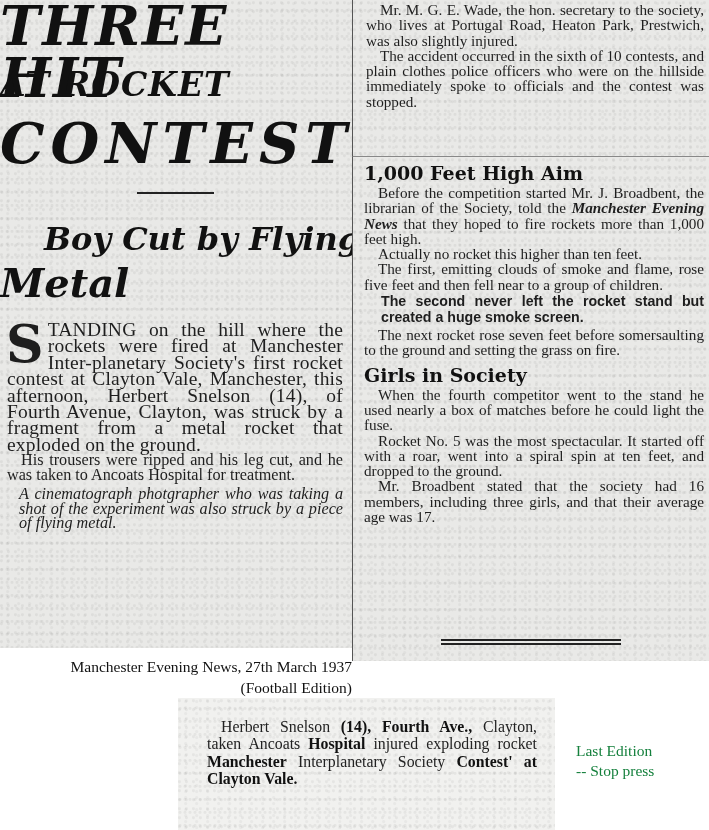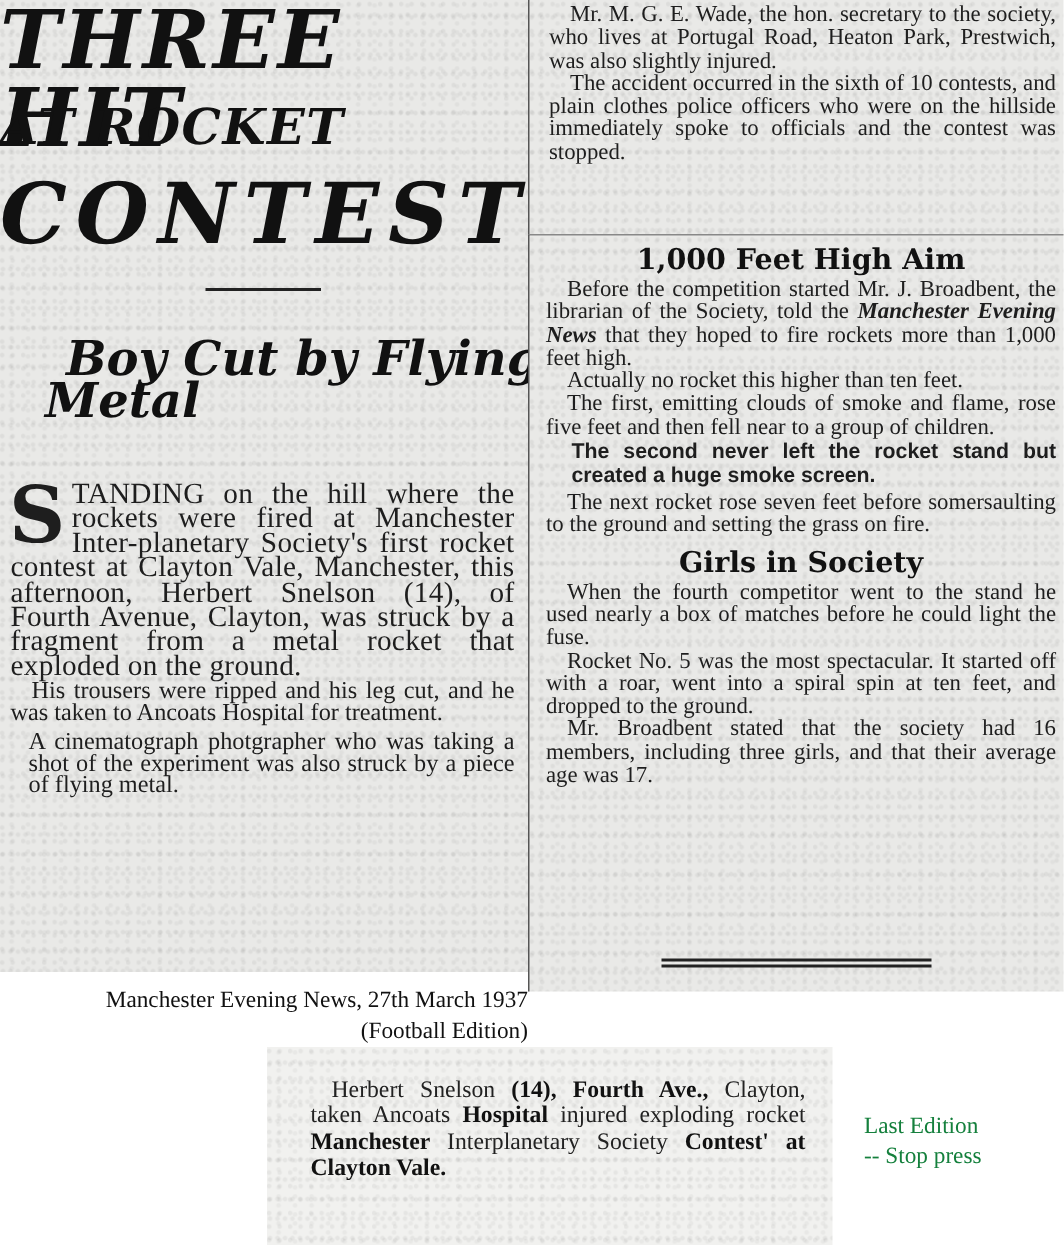"1,000 Feet High Aim" .rh { text-align: center -> left }
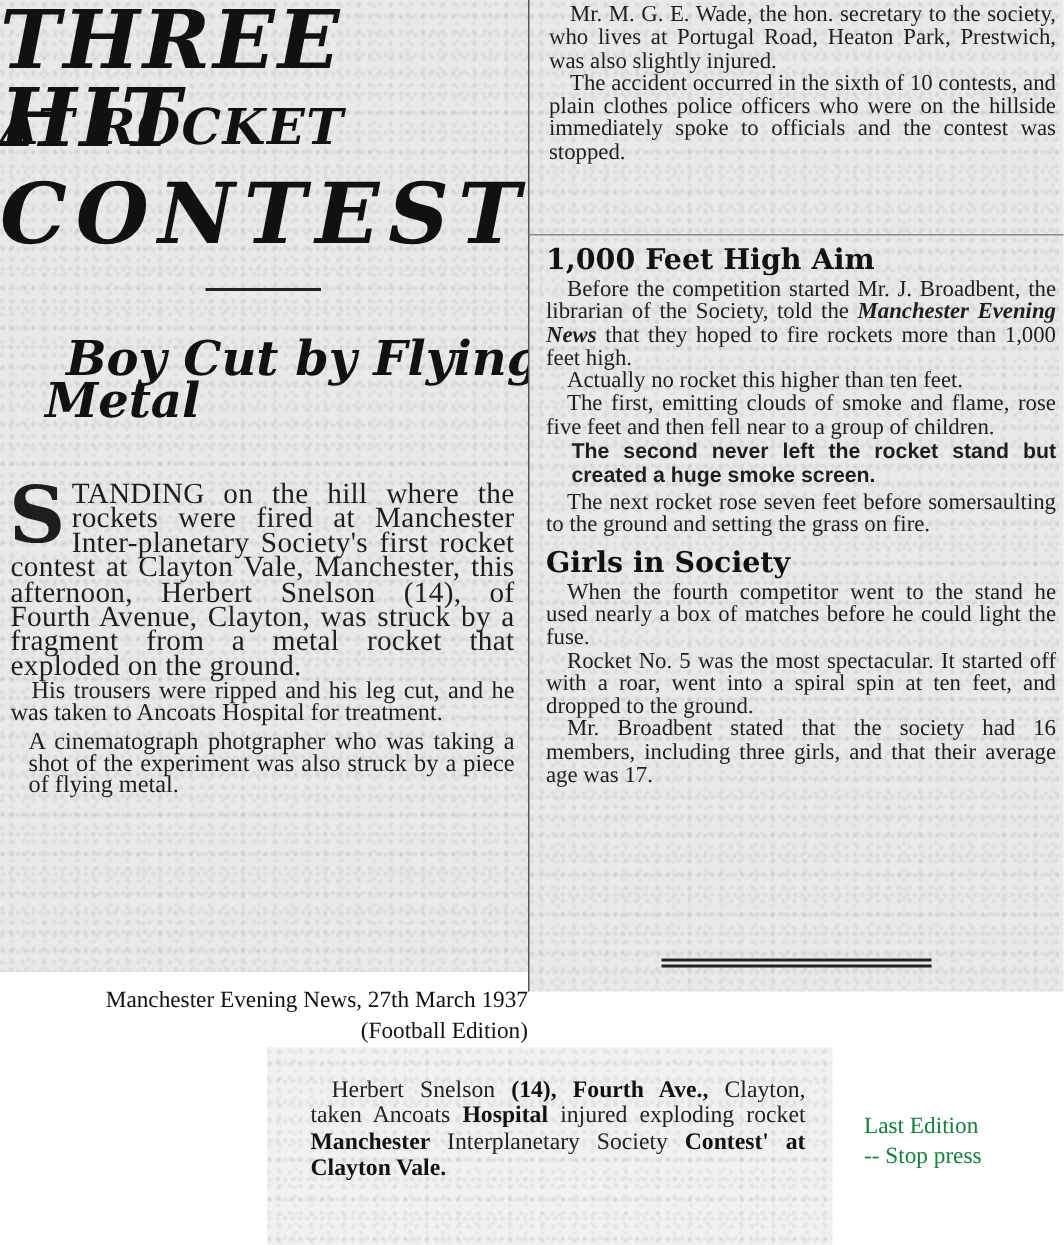"Metal" #sub2 { font-size: 32px -> 40px; margin-left: 30px -> none; top: 248px -> 264px }
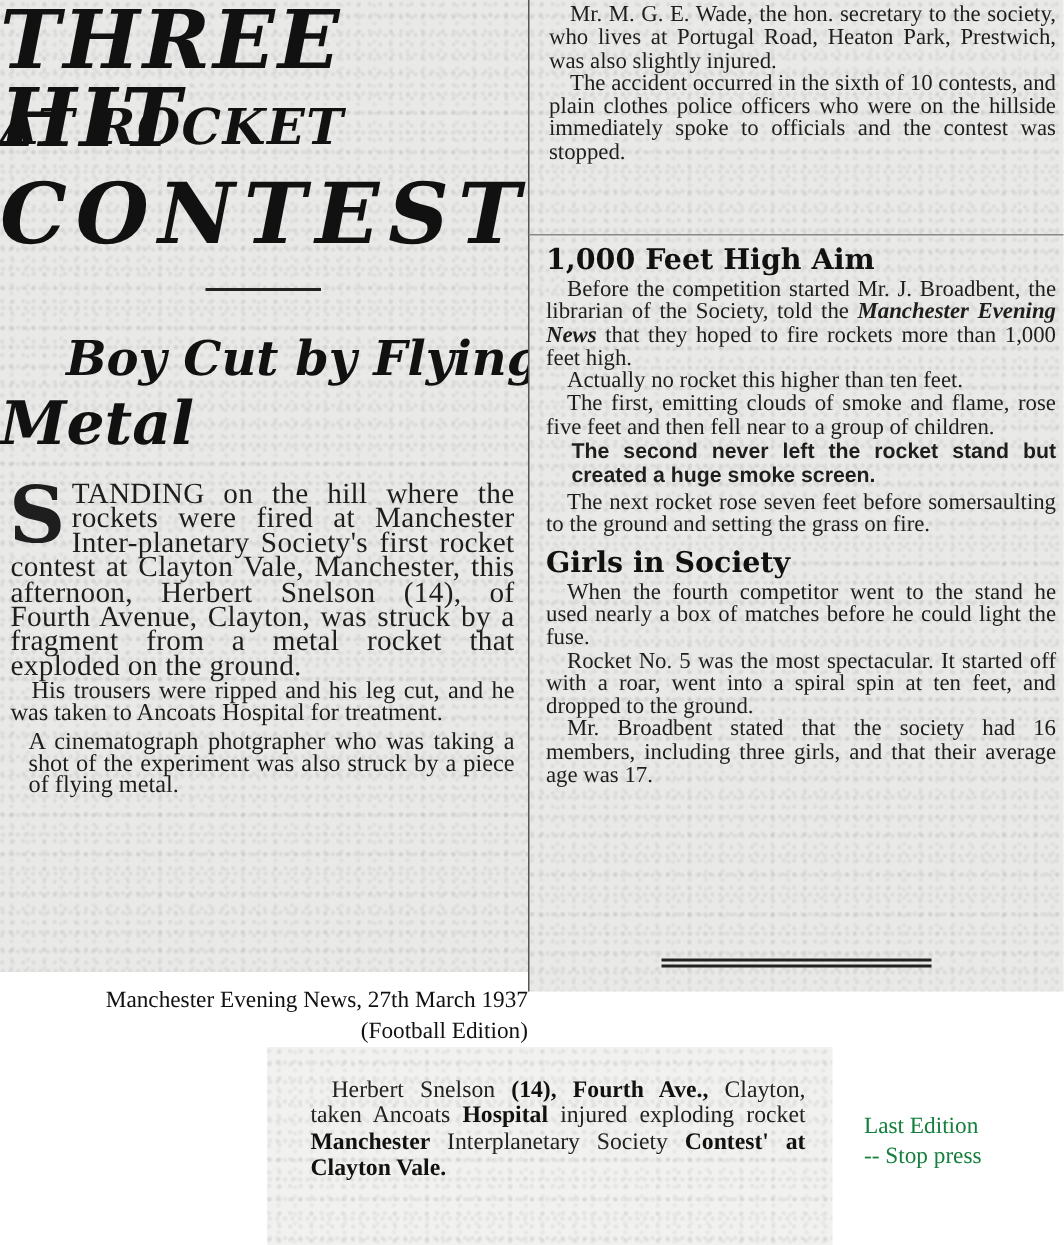"A cinematograph photgrapher who was" #left-body .p3 { font-style: none -> italic }
